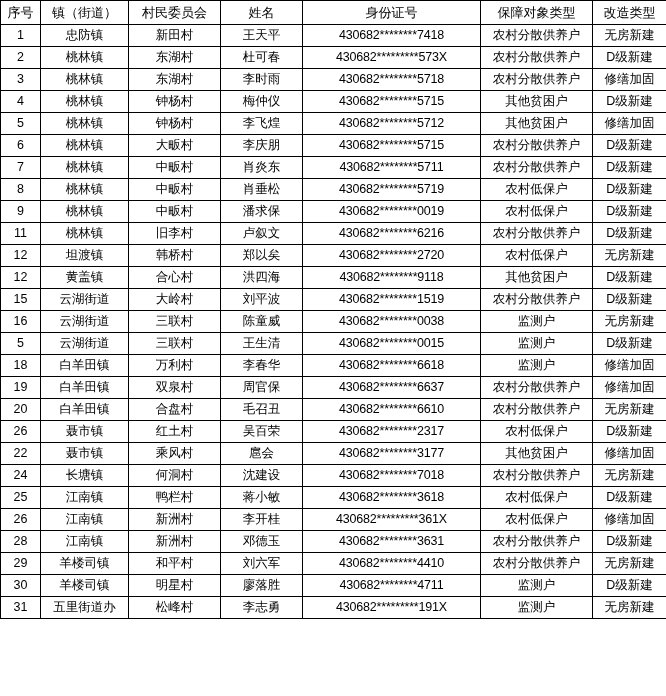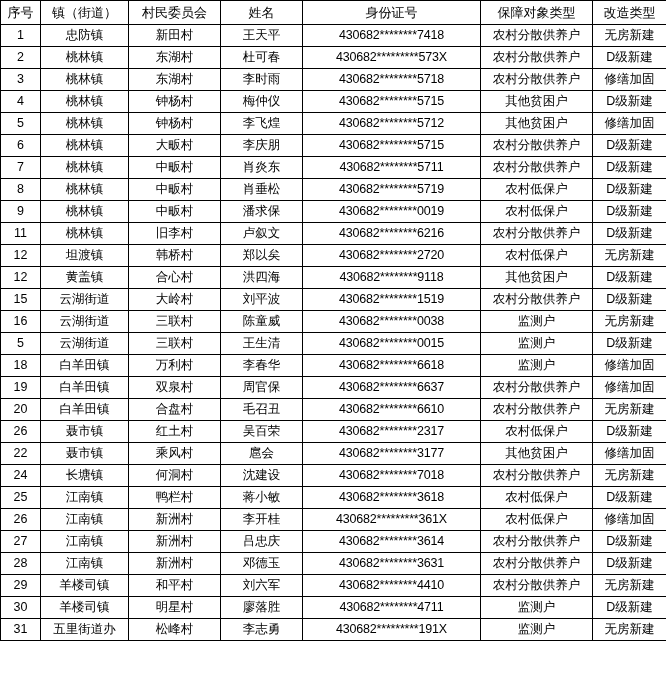"27" tr { html: <tr> <td>27</td> <td>江南镇</td> <td>新洲村</td> <td>吕忠庆</td> <td>430682********3614</td> <td>农村分散供养户</td> <td>D级新建</td> </tr> -> none }
